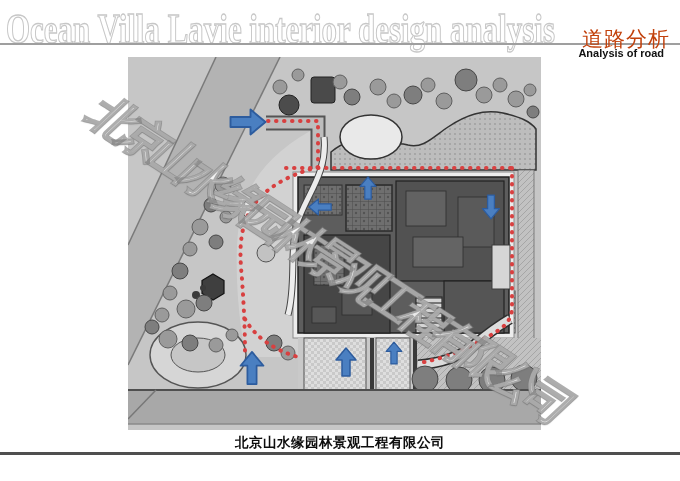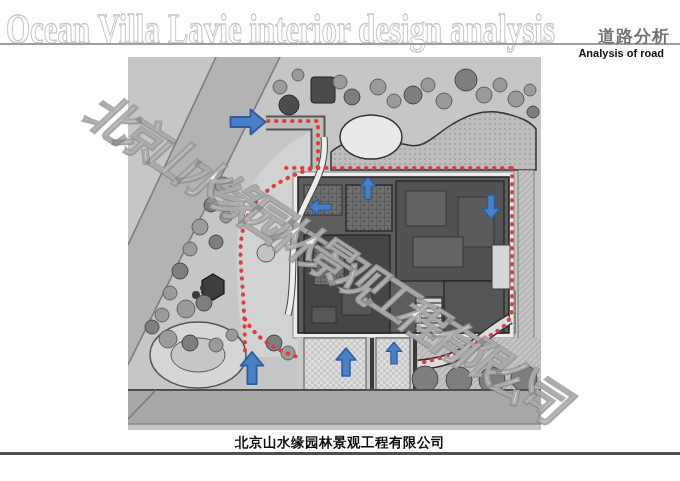"道路分析" .cn-label { color: #737373 -> #c2410c; font-size: 17px -> 21px; font-weight: bold -> normal }
